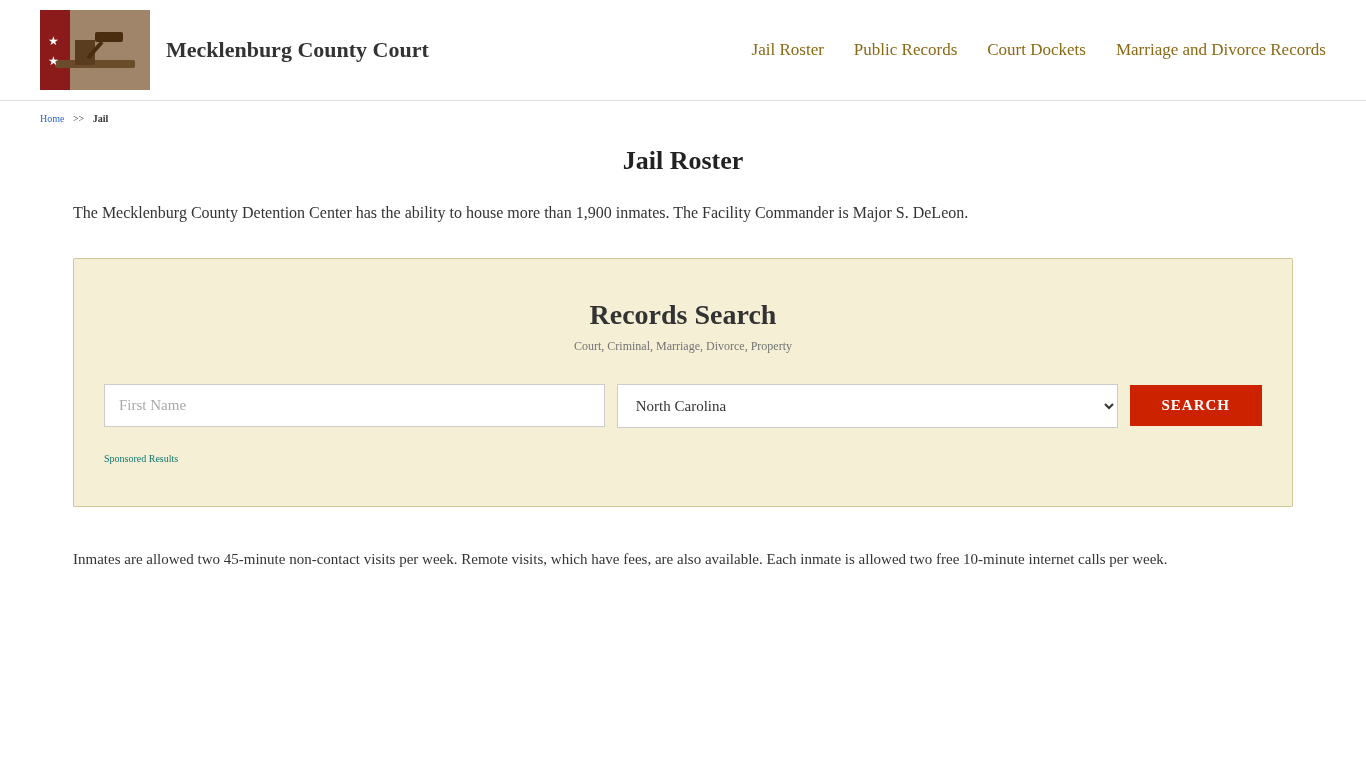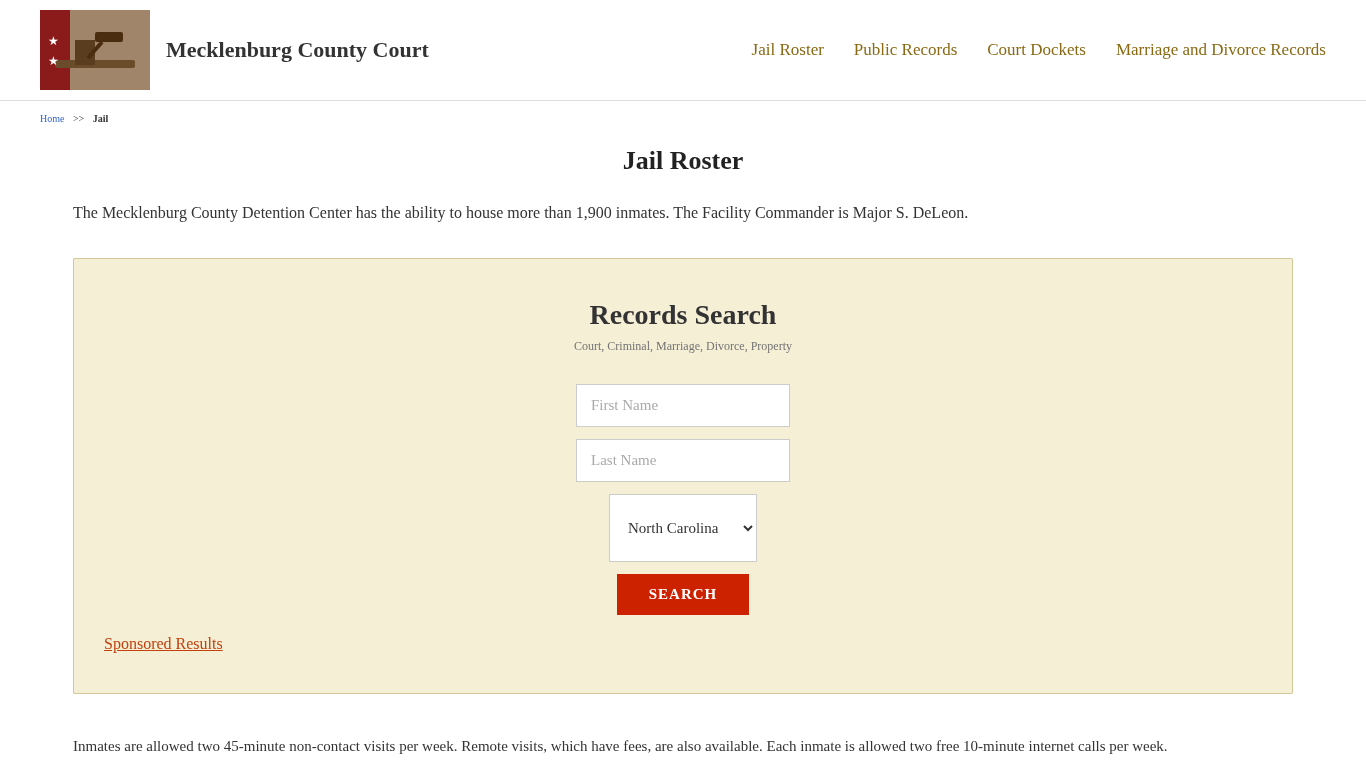"First Name" .search-row { flex-direction: column -> none }
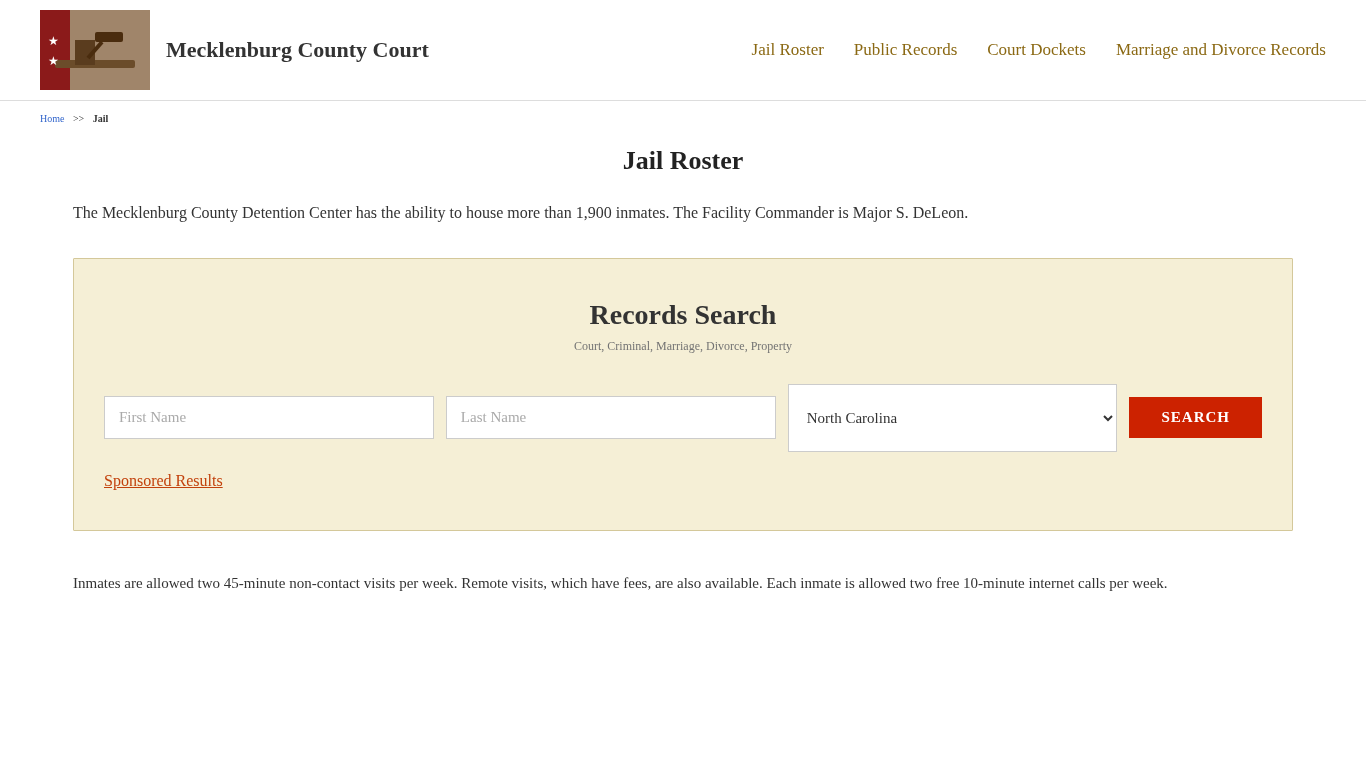"Last Name" input.search-input { html: <input> -> none }
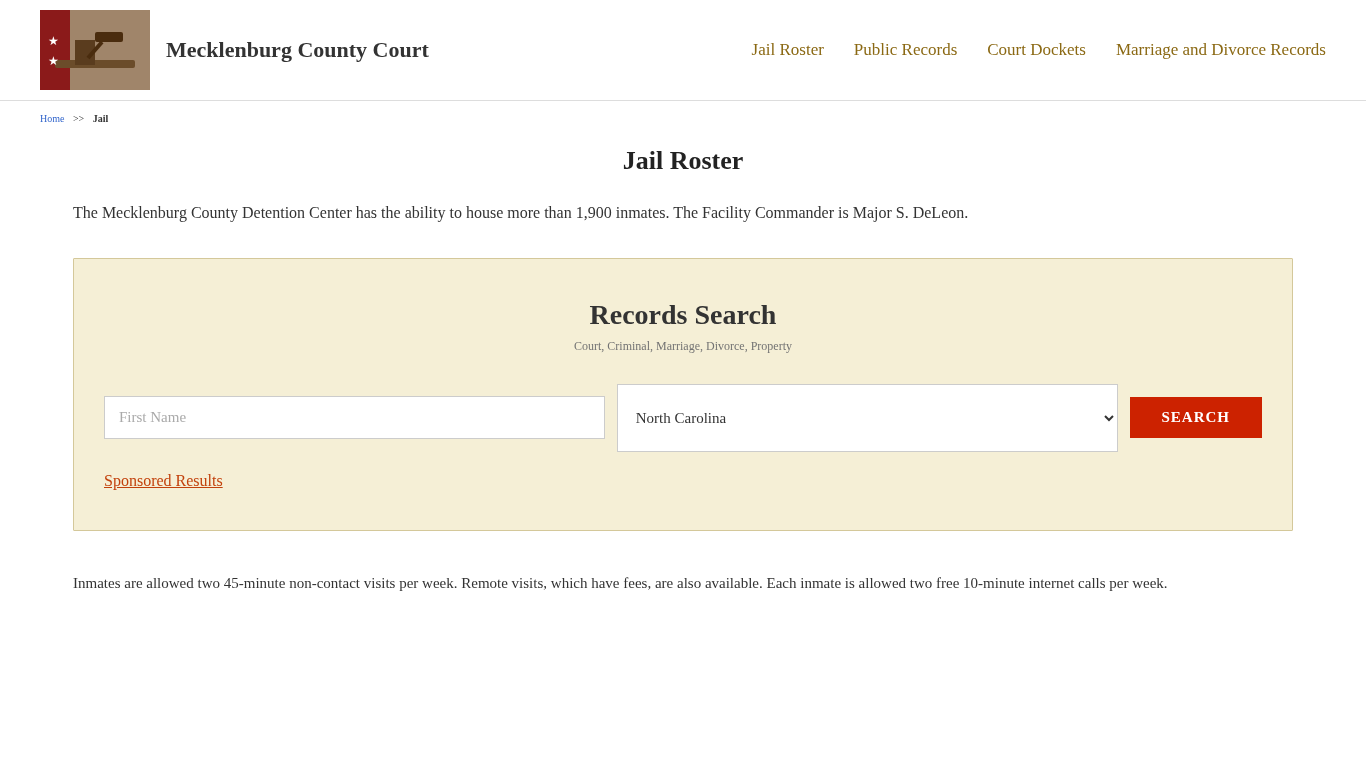"North Carolina" .state-select { padding: 24px 14px -> 12px 14px }
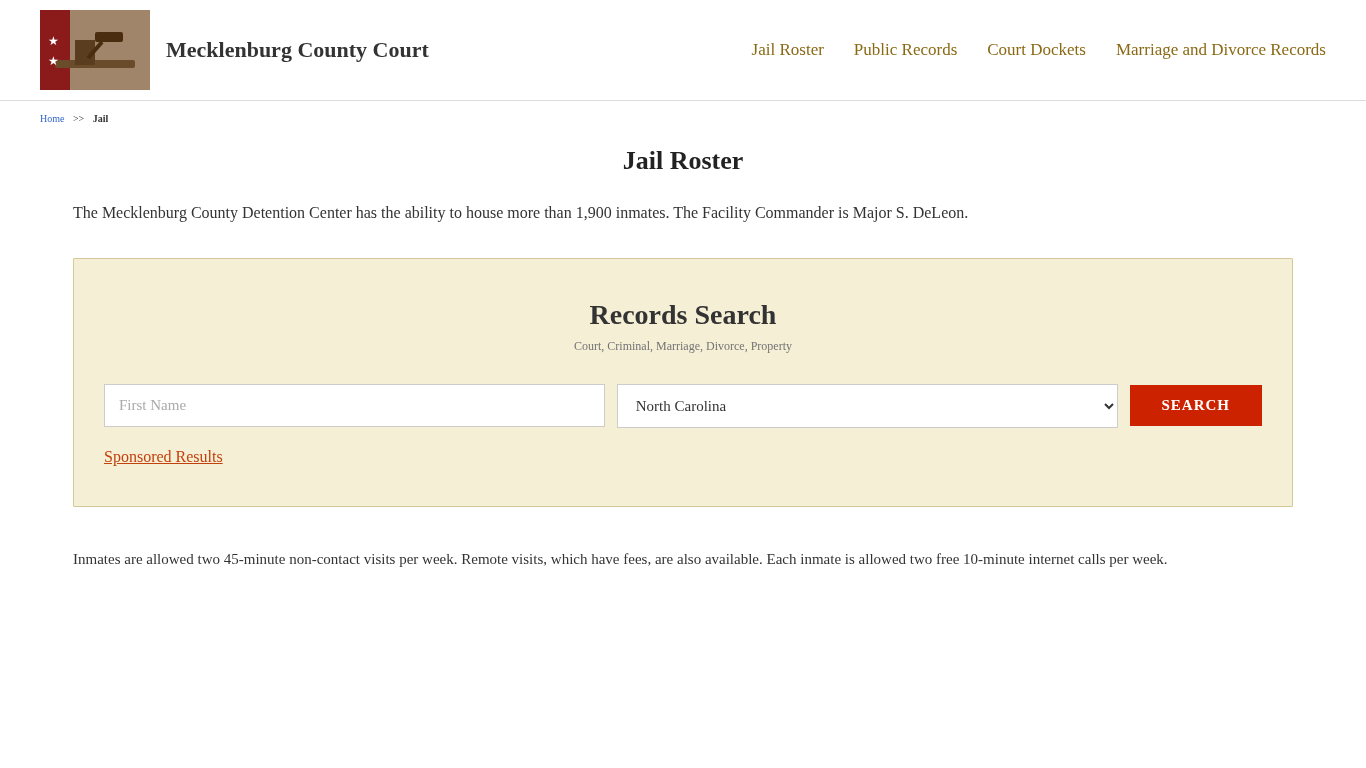"Sponsored Results" .sponsored-results { color: #c2410c -> #0f766e; font-size: 16px -> 10px; text-decoration: underline -> none }
